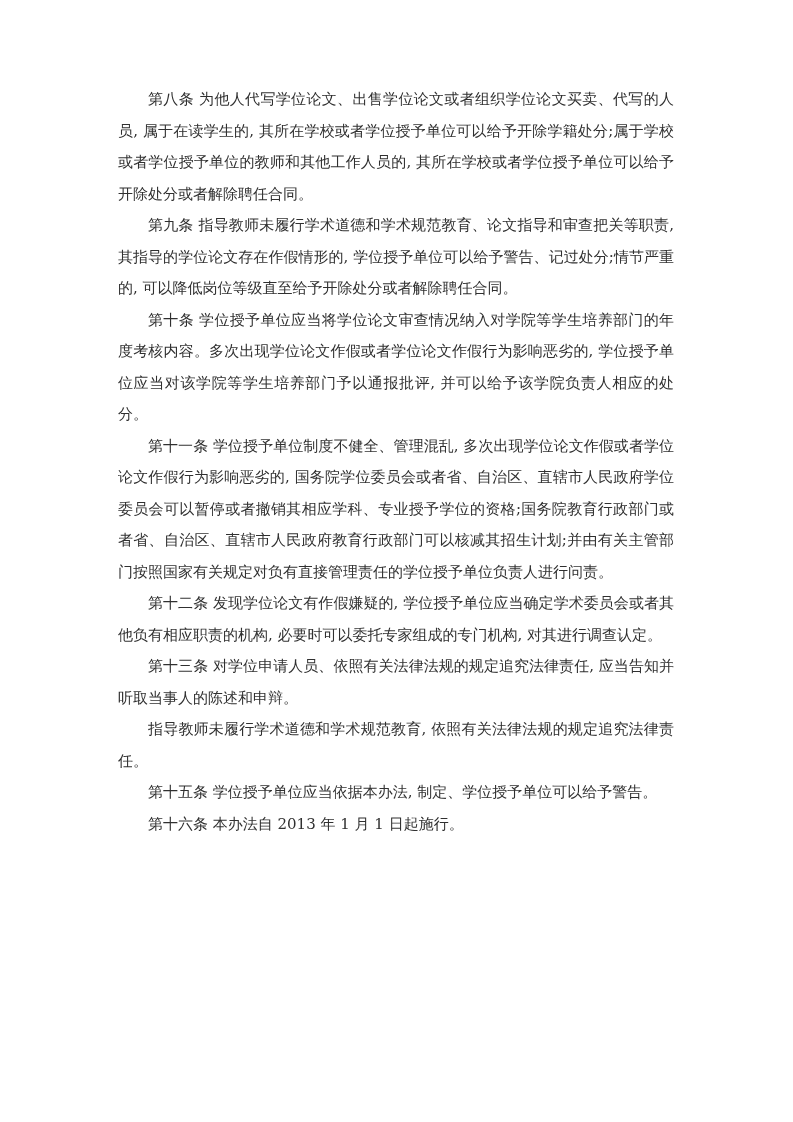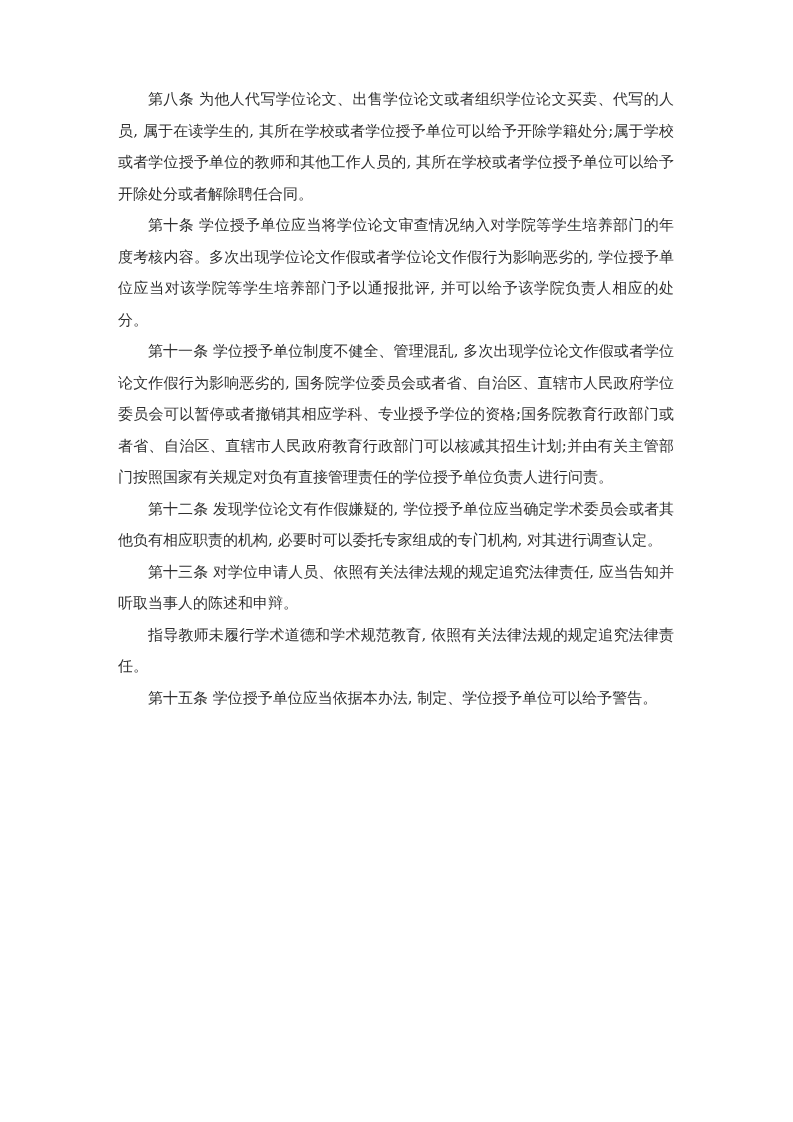"第九条 指导教师未履行学术道德和学术规范教育、论文指导和审查把关等职责," p.para { html: none -> <p>第九条 指导教师未履行学术道德和学术规范教育、论文指导和审查把关等职责, 其指导的学位论文存在作假情形的, 学位授予单位可以给予警告、记过处分;情节严重的, 可以降低岗位等级直至给予开除处分或者解除聘任合同。</p> }
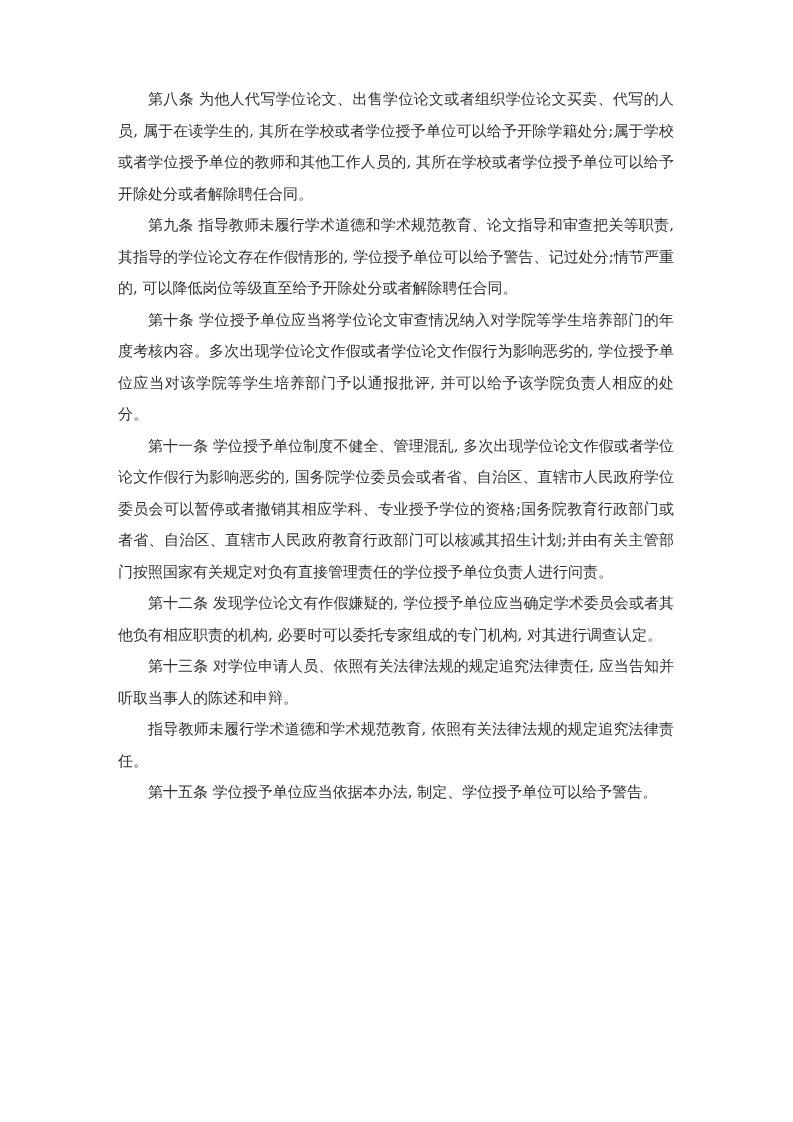"第十六条 本办法自 2013 年 1" p.para { html: none -> <p>第十六条 本办法自 2013 年 1 月 1 日起施行。</p> }
